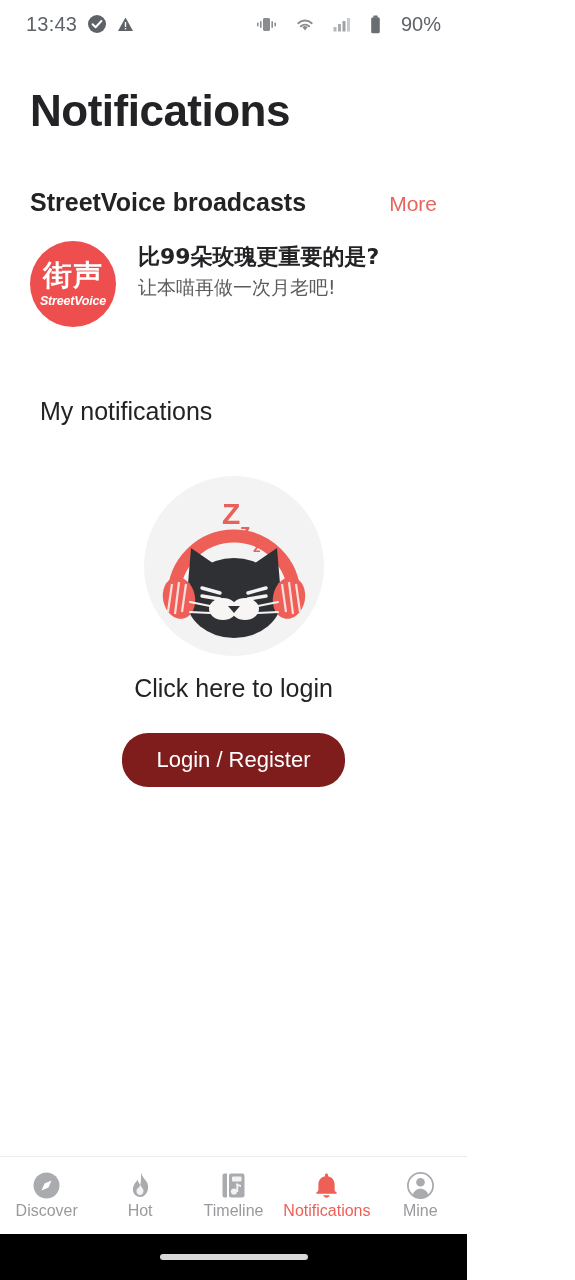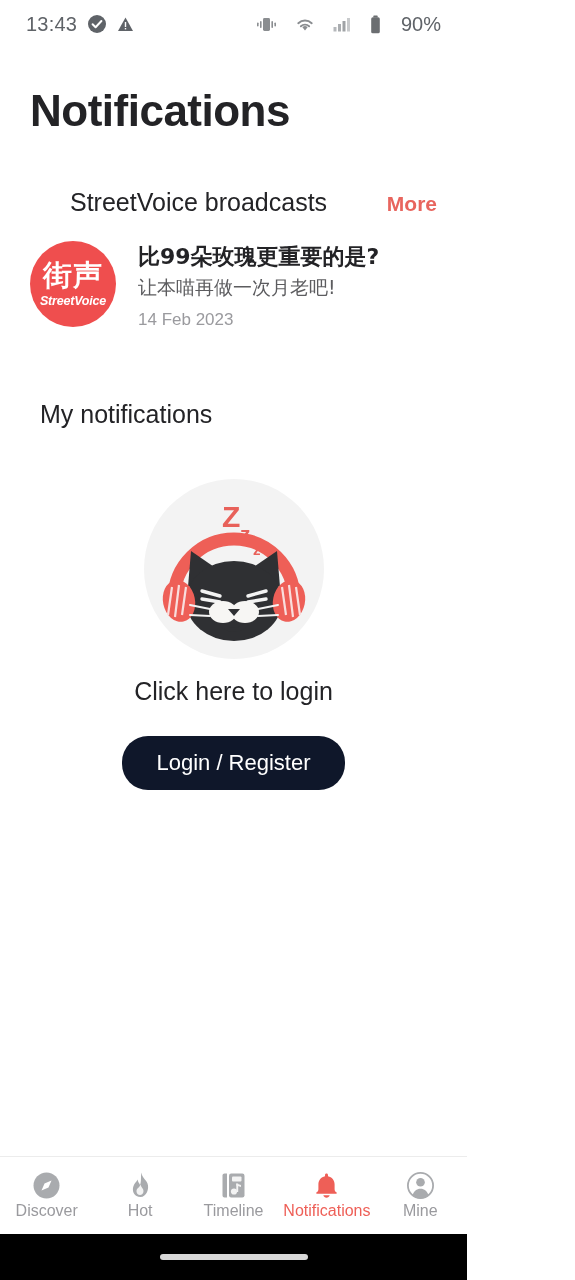"StreetVoice broadcasts" .section-title { font-weight: 400 -> 700; margin-left: 40px -> none }
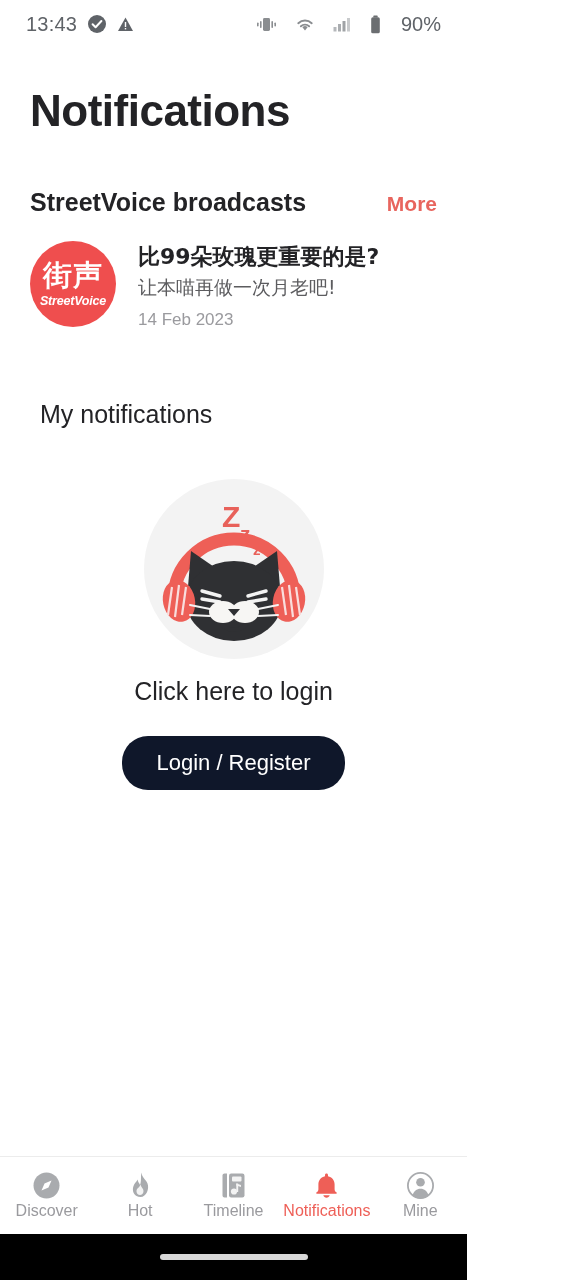"More" .more-link { font-weight: bold -> none }
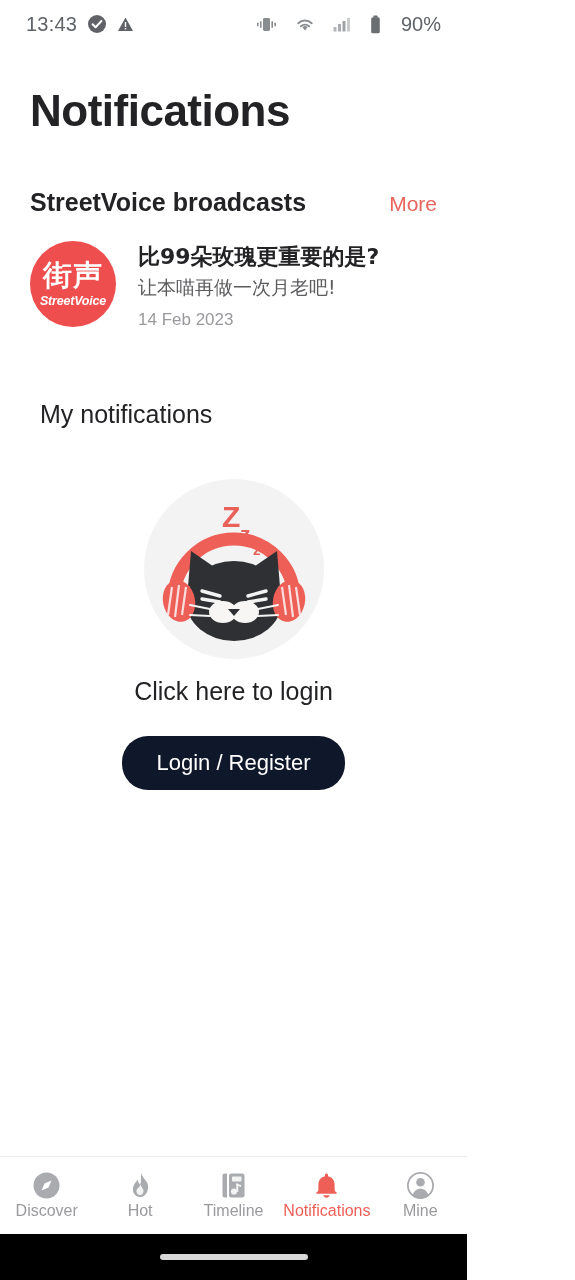"14 Feb 2023" div.bc-date { html: <div>14 Feb 2023</div> -> none }
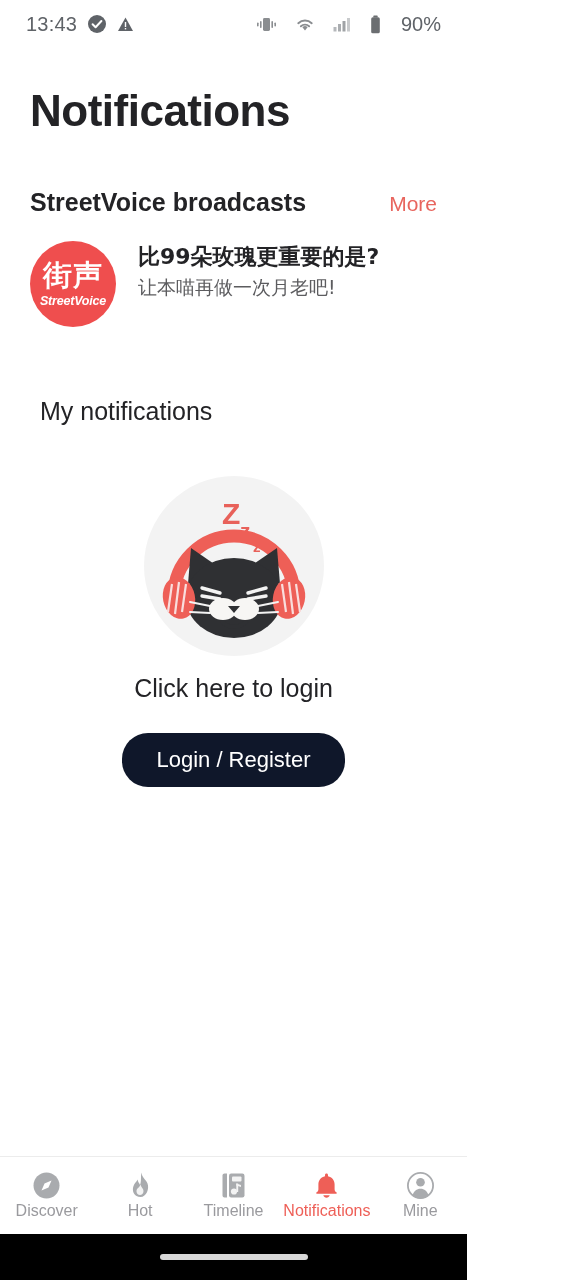"Login / Register" .login-btn { background: #0f172a -> #7f1d1d }
